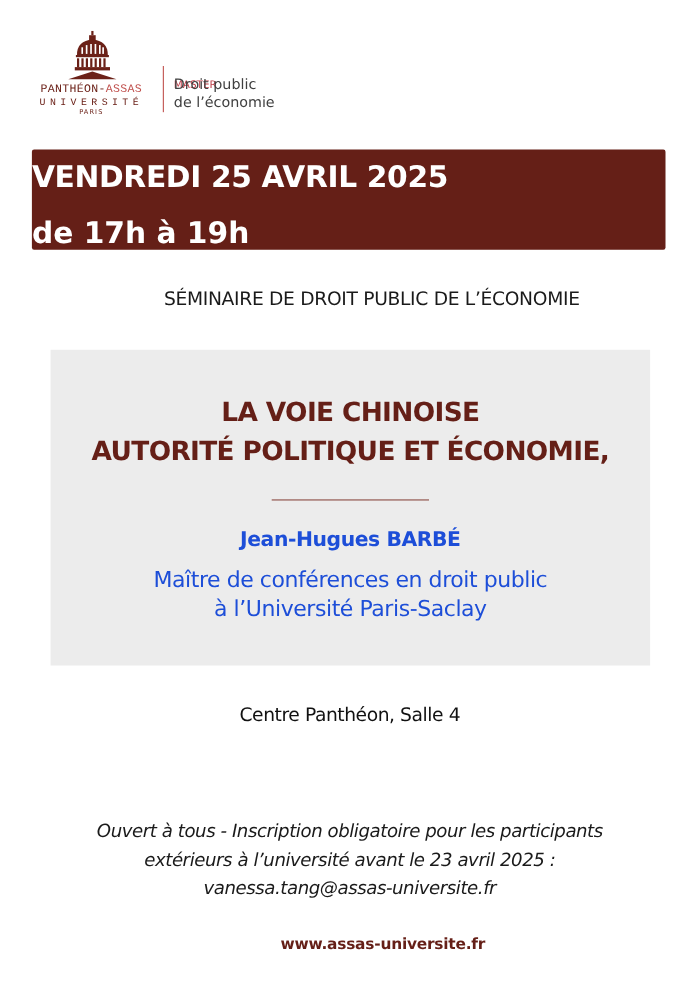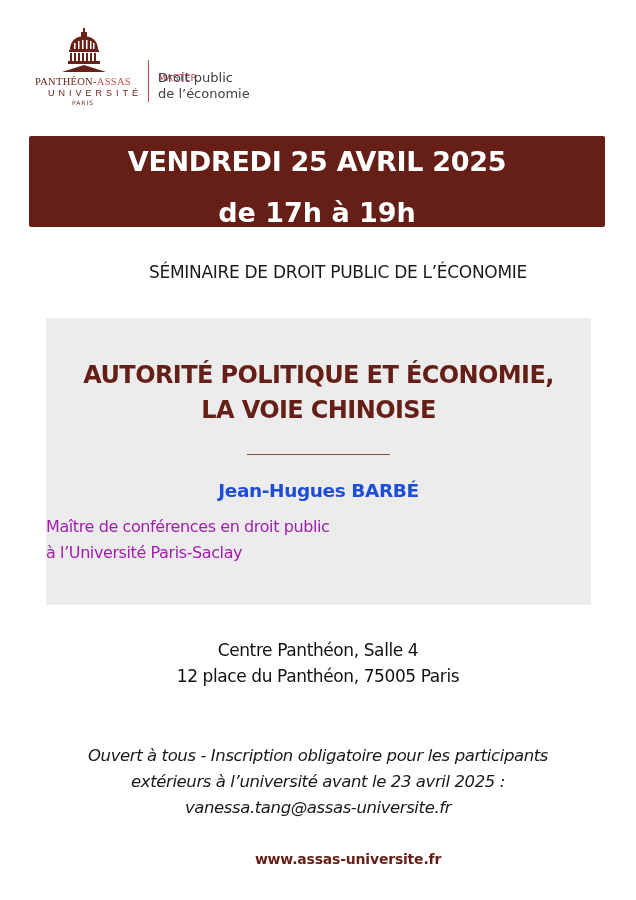"PANTHÉON-ASSAS" .logo-line1 { font-family: Liberation Serif, serif -> Liberation Mono, monospace }
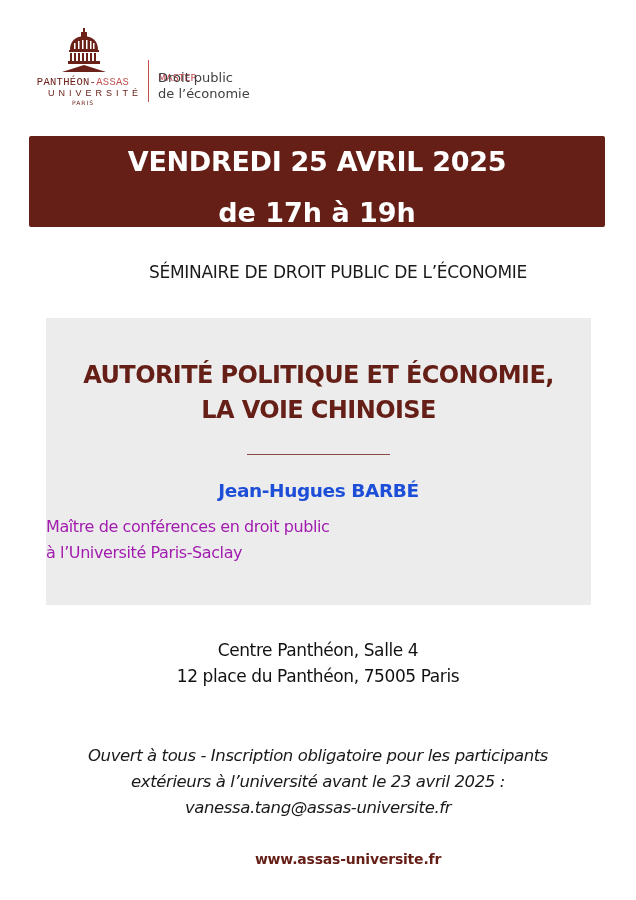"UNIVERSITÉ" .logo-line2 { font-family: Liberation Sans, sans-serif -> Liberation Mono, monospace; margin-left: 12px -> none }
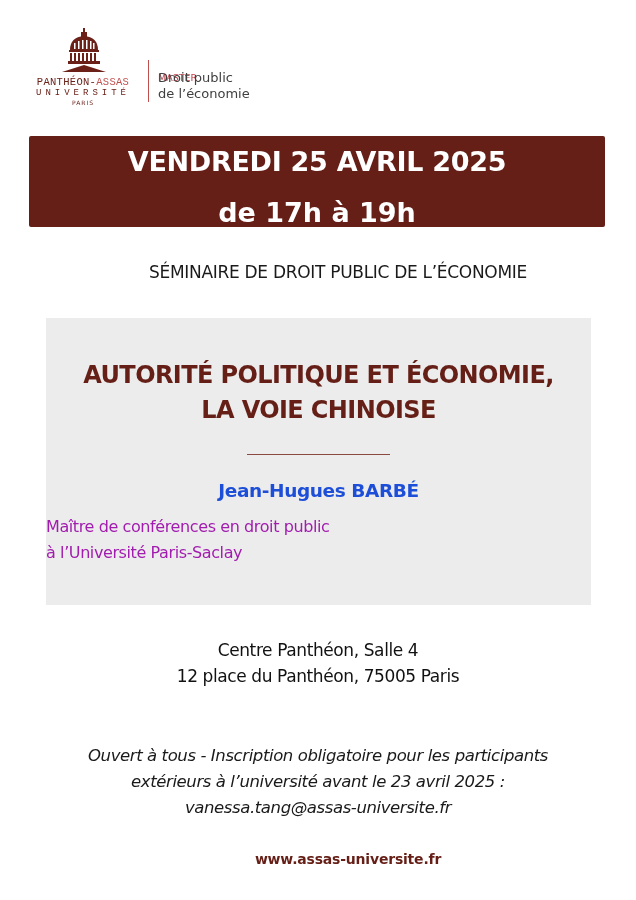"VENDREDI 25 AVRIL 2025" .banner { text-align: center -> none }
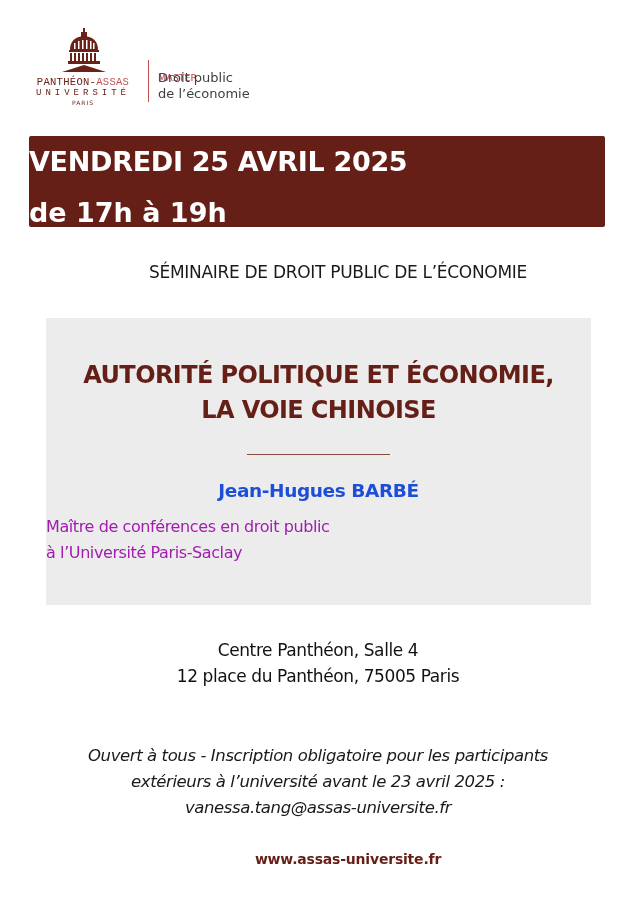"AUTORITÉ POLITIQUE ET ÉCONOMIE," span.line { order: before "LA VOIE CHINOISE" -> after "LA VOIE CHINOISE" }
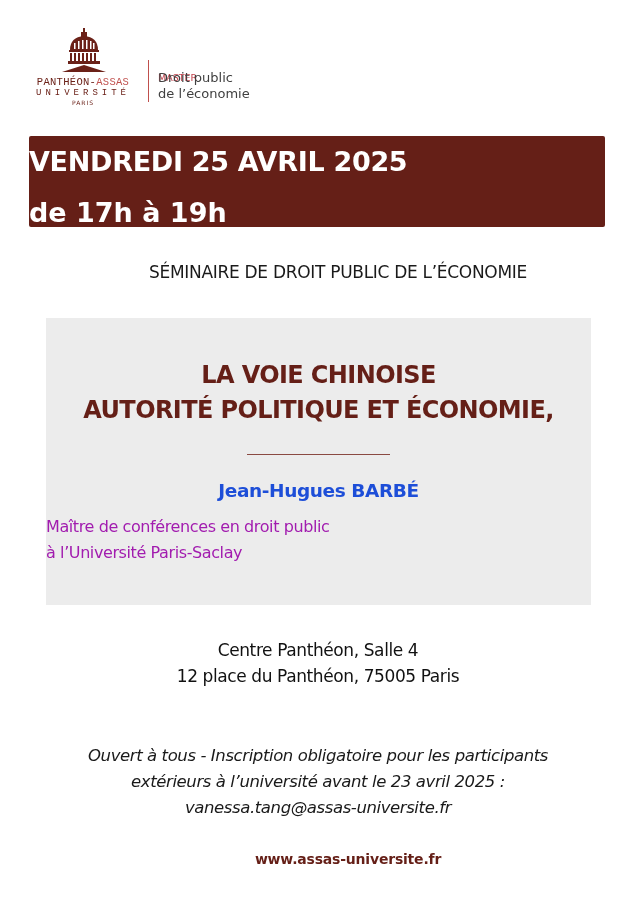"Maître de conférences en droit" .speaker-role { color: #a21caf -> #1d4ed8; font-size: 16px -> 20px; text-align: left -> center }
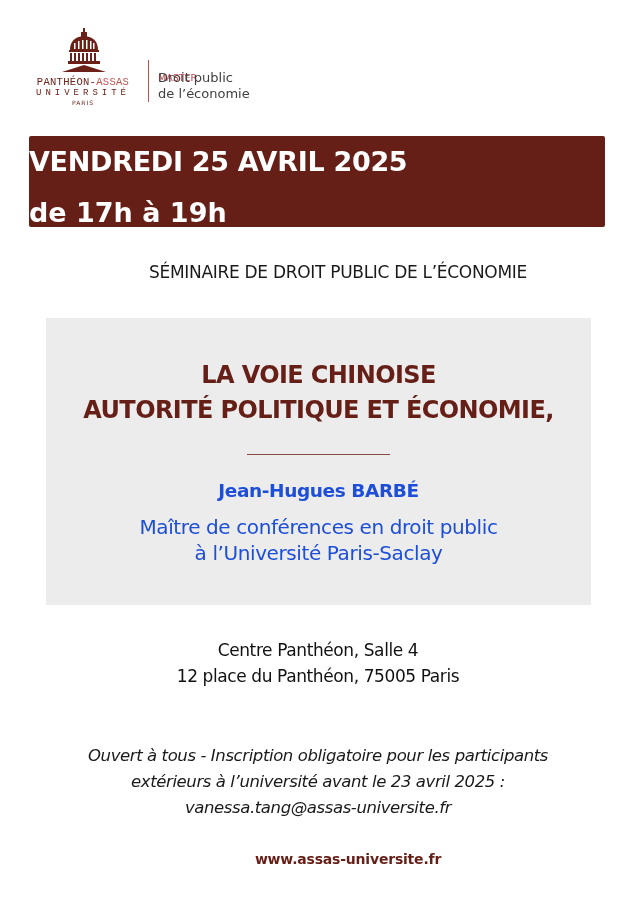"12 place du Panthéon, 75005" span.line { html: <span>12 place du Panthéon, 75005 Paris</span> -> none }
